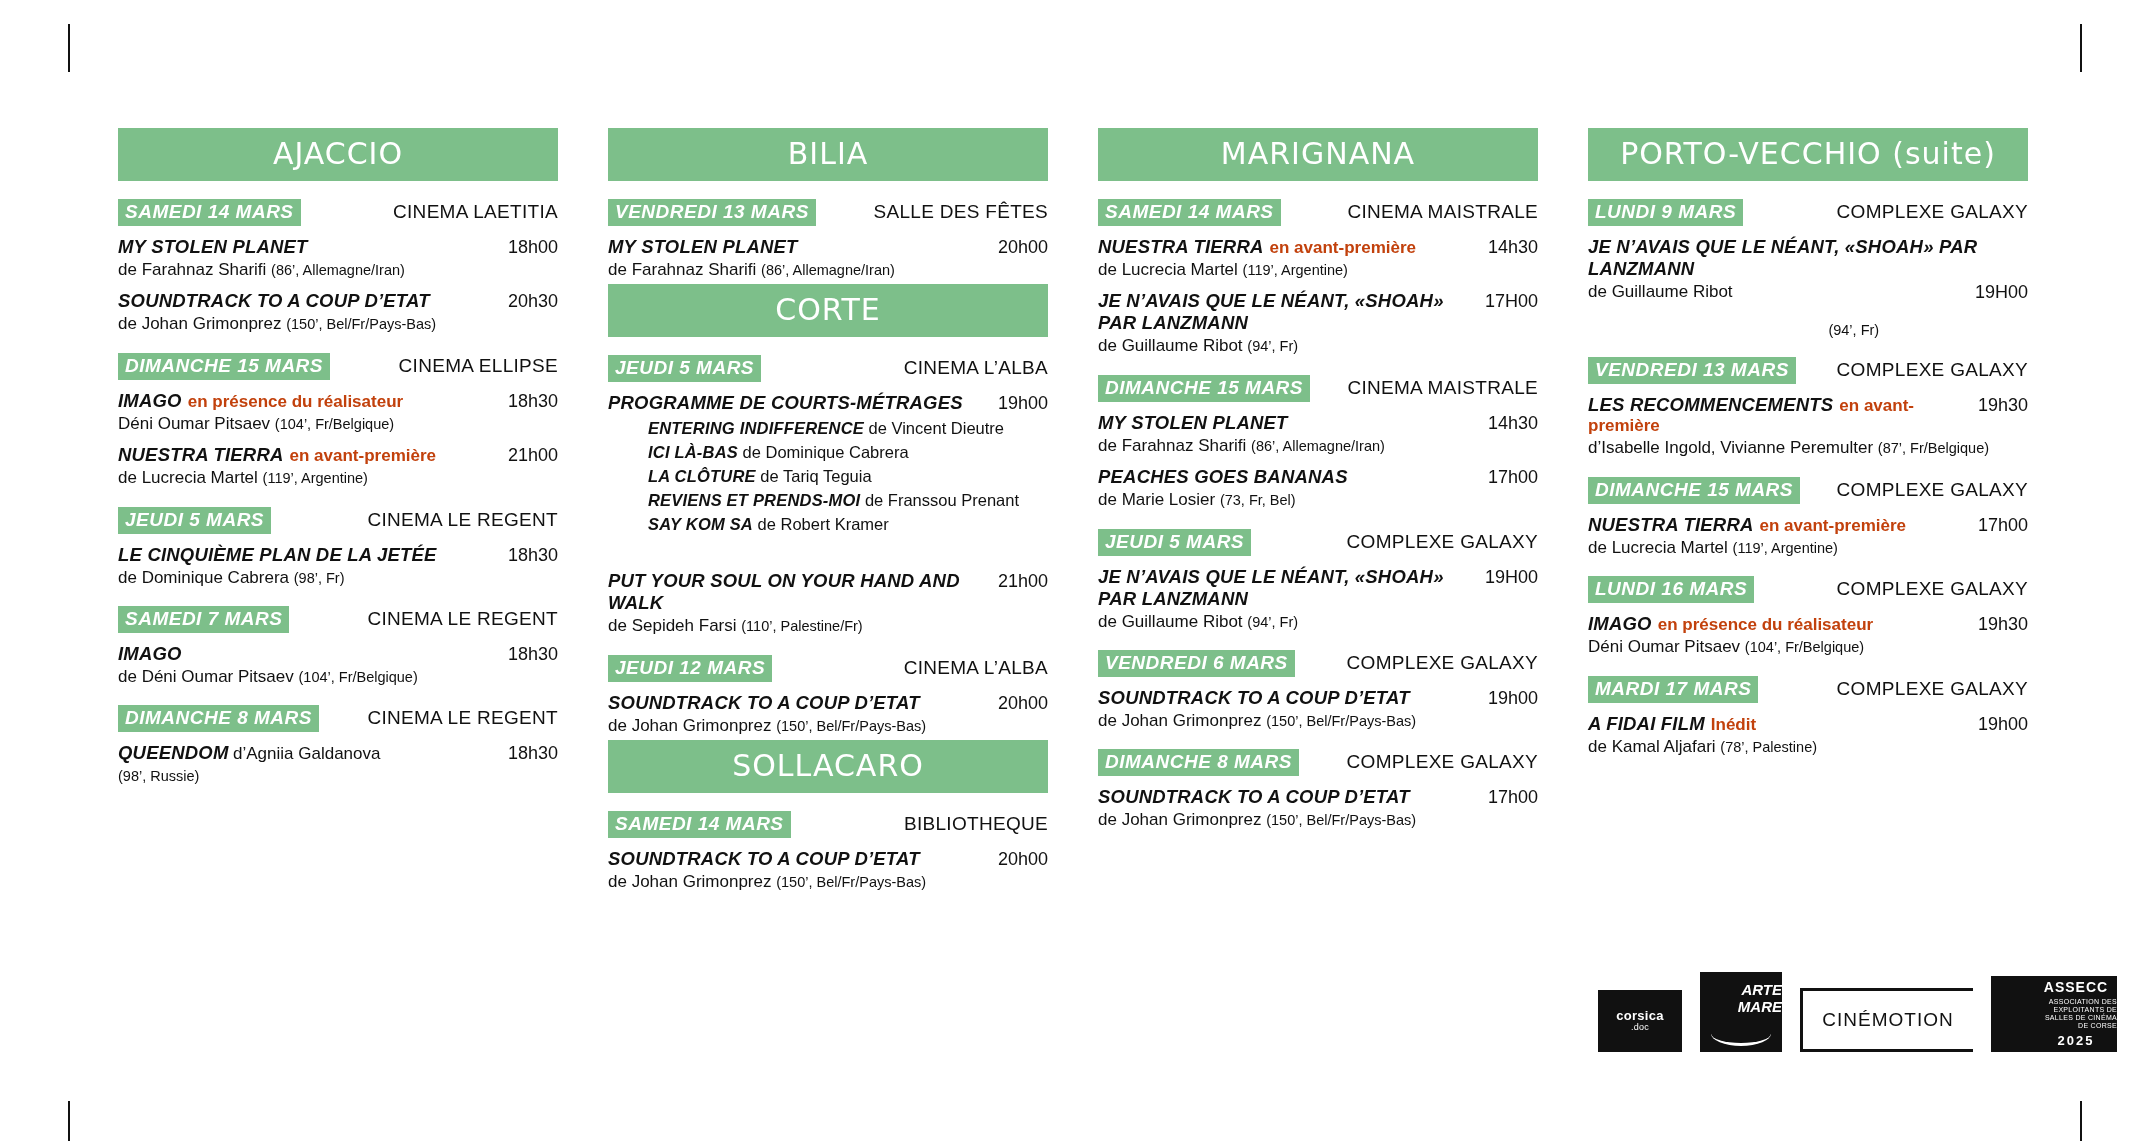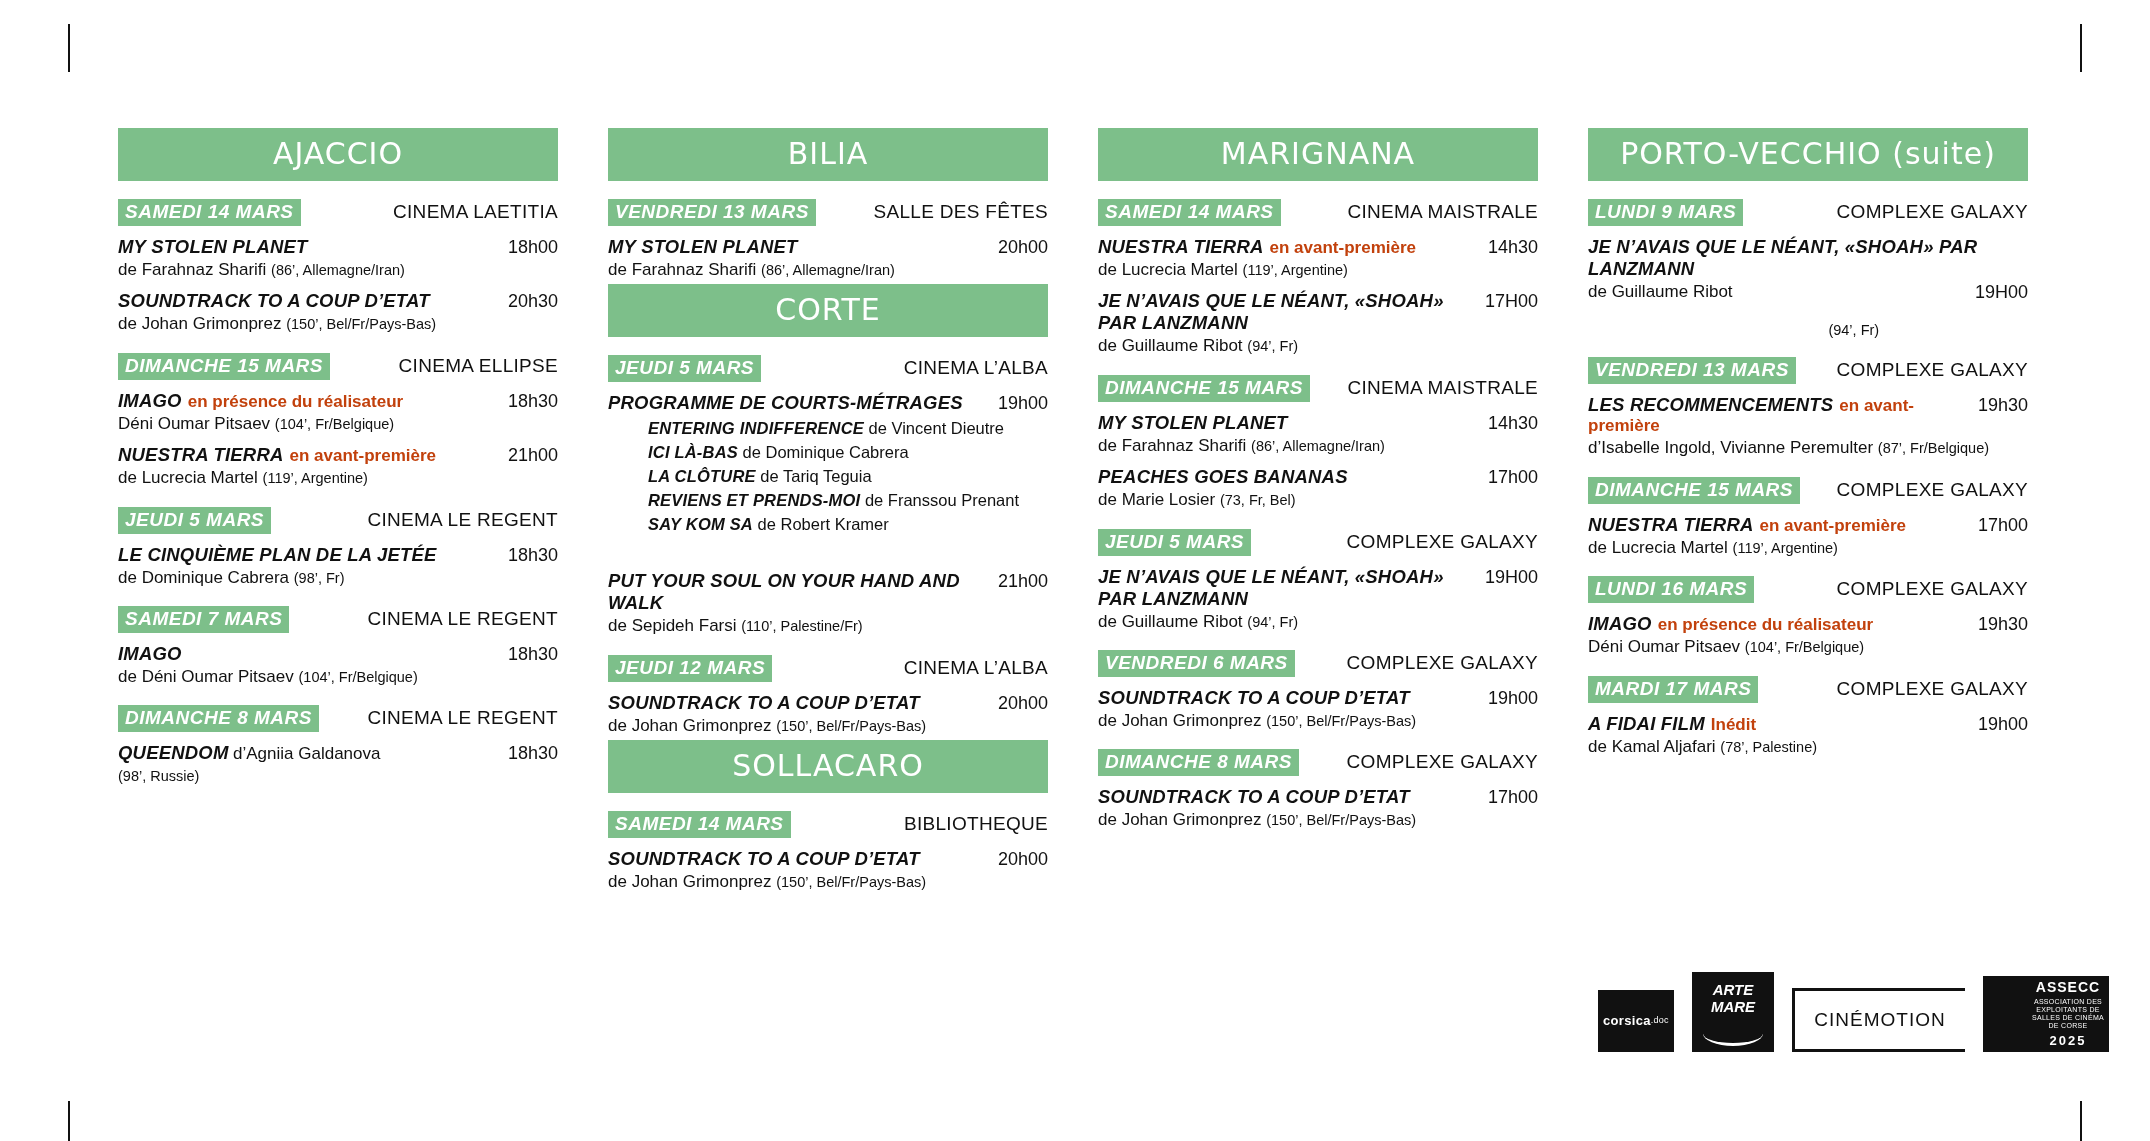"ARTE MARE" .logo-box { text-align: center -> right }
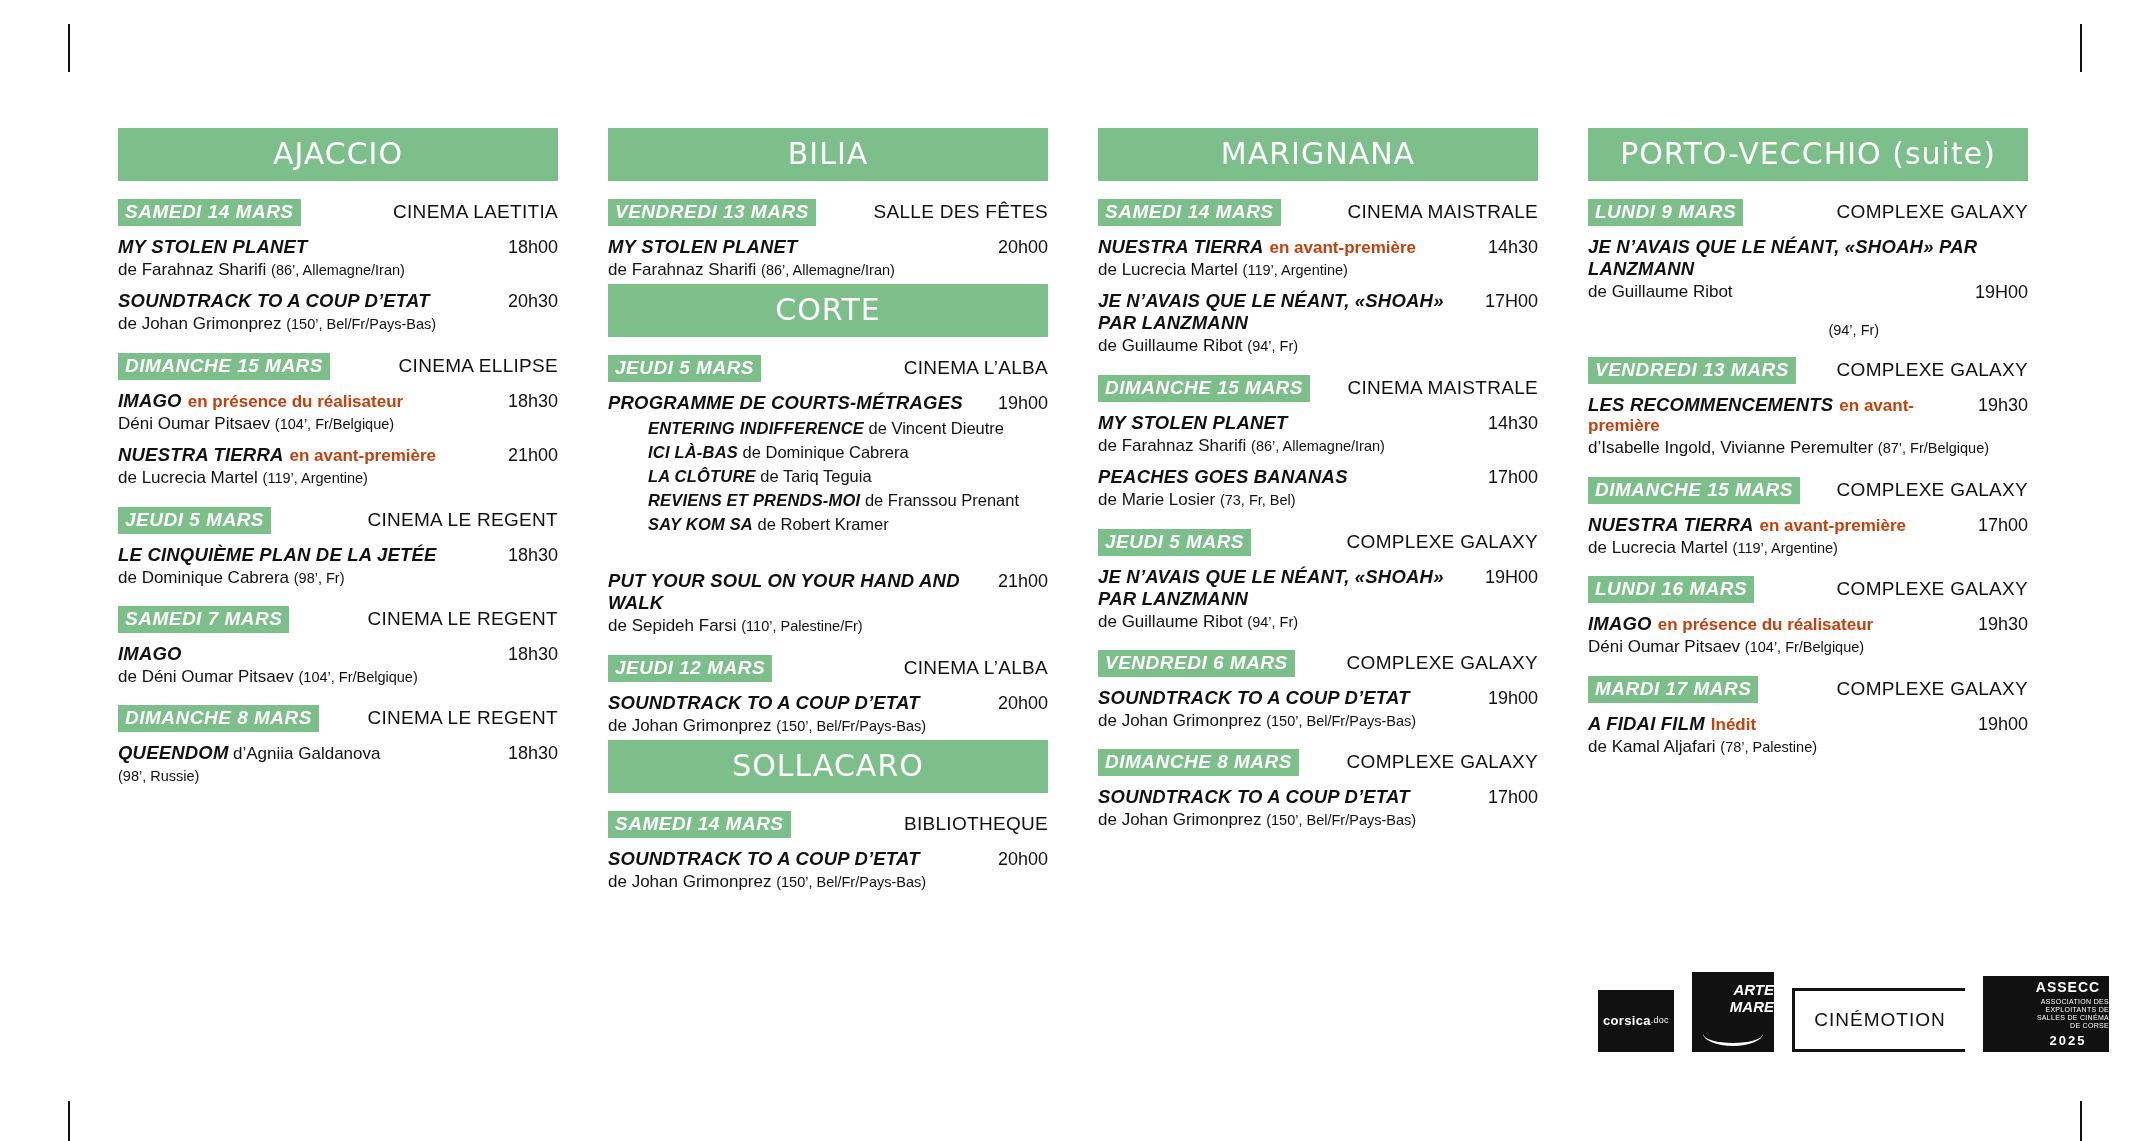"corsica" .logo-corsicadoc { flex-direction: row -> column; width: 76px -> 84px }
